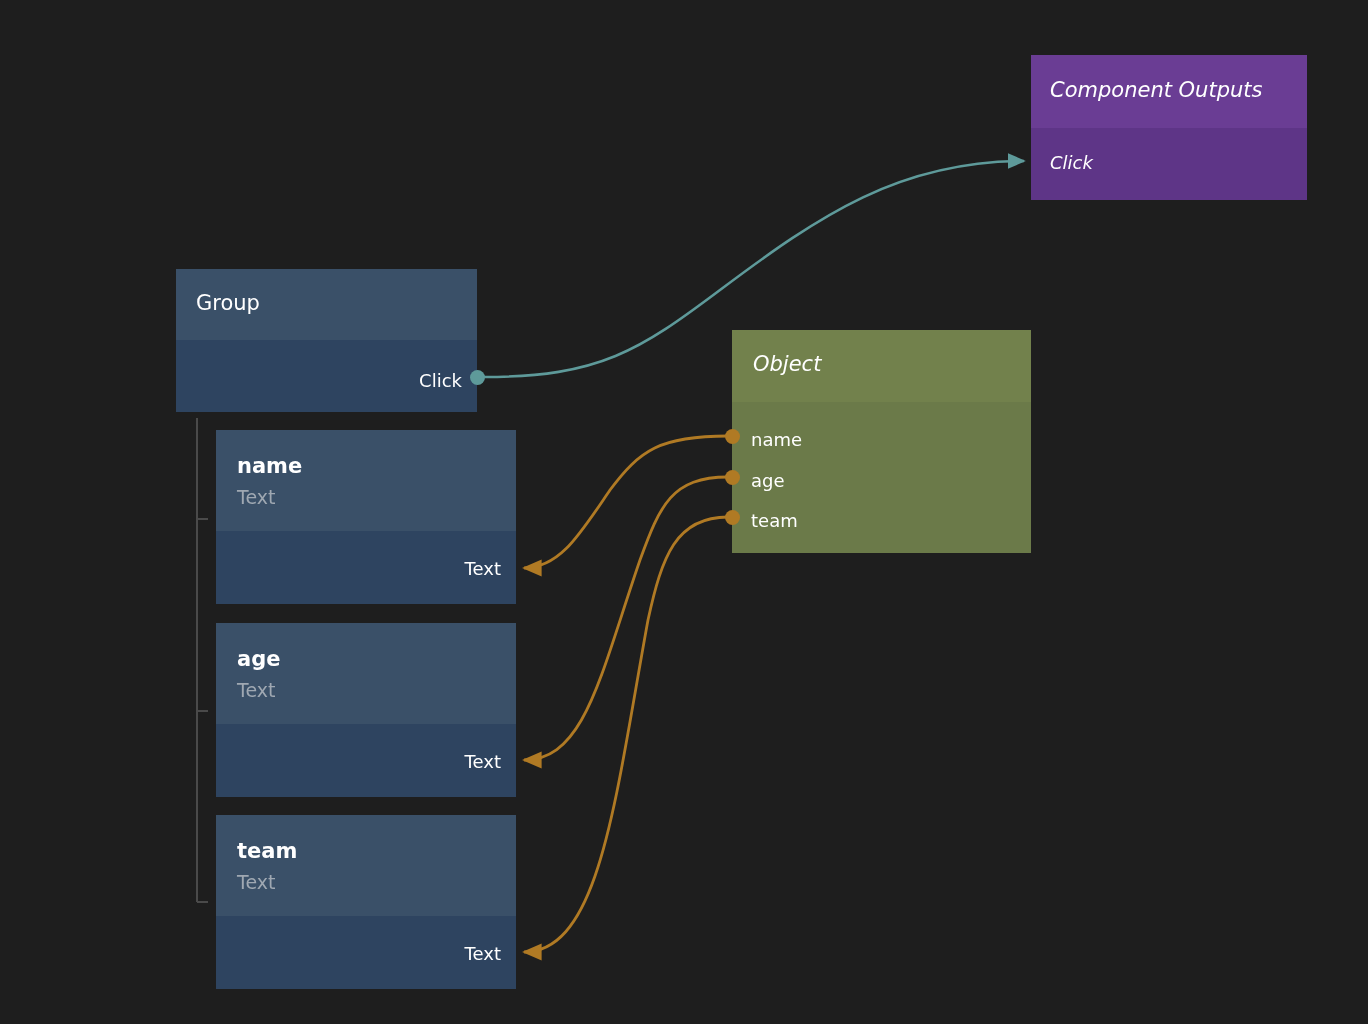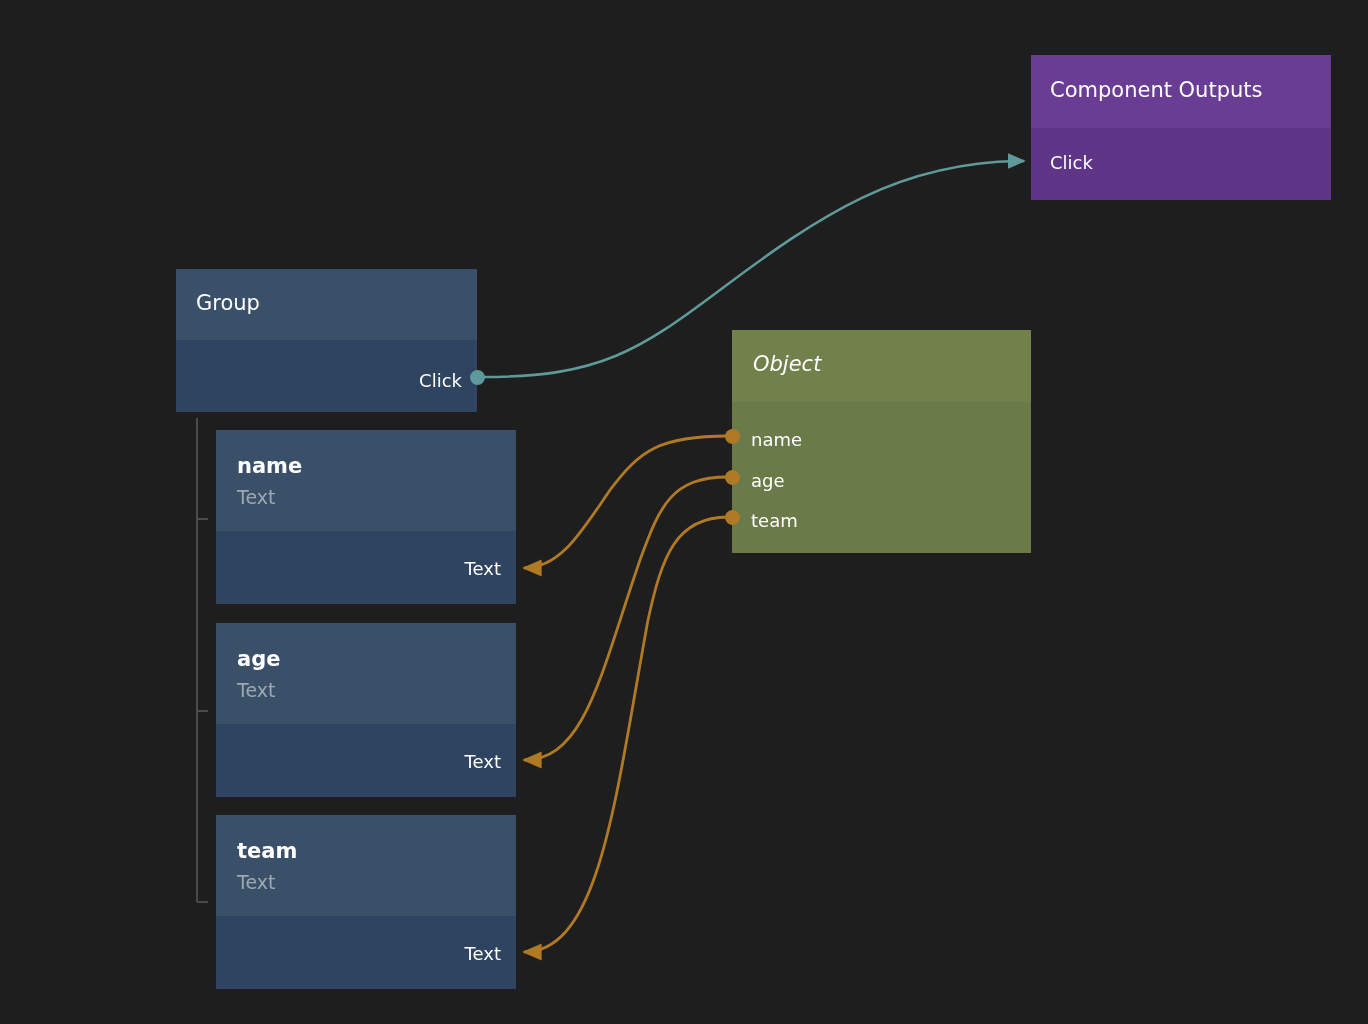"Component Outputs" #node-component-outputs { font-style: none -> italic; width: 300px -> 276px }
